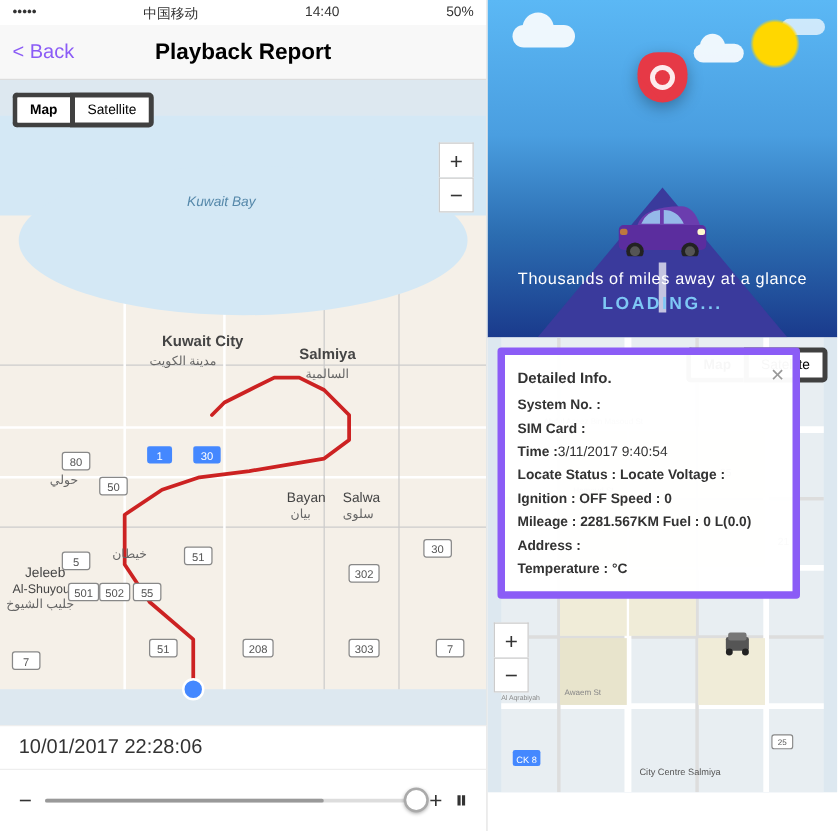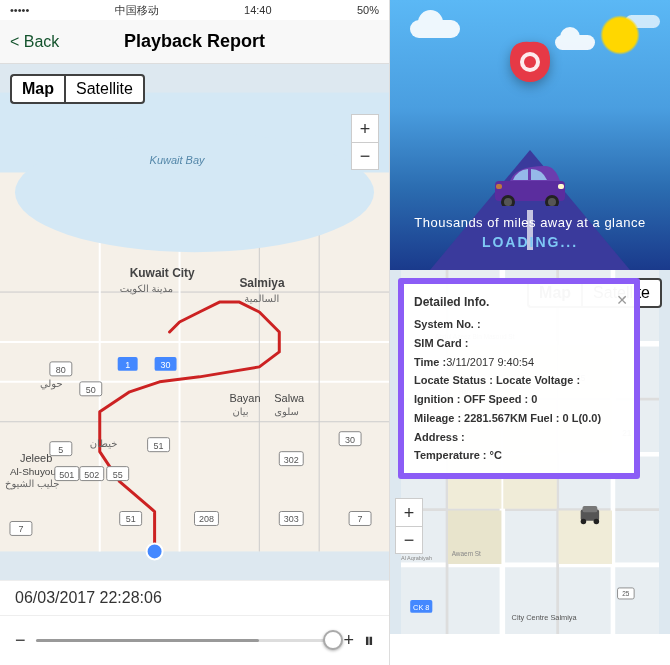"< Back" .nav-back { color: #14532d -> #8b5cf6 }
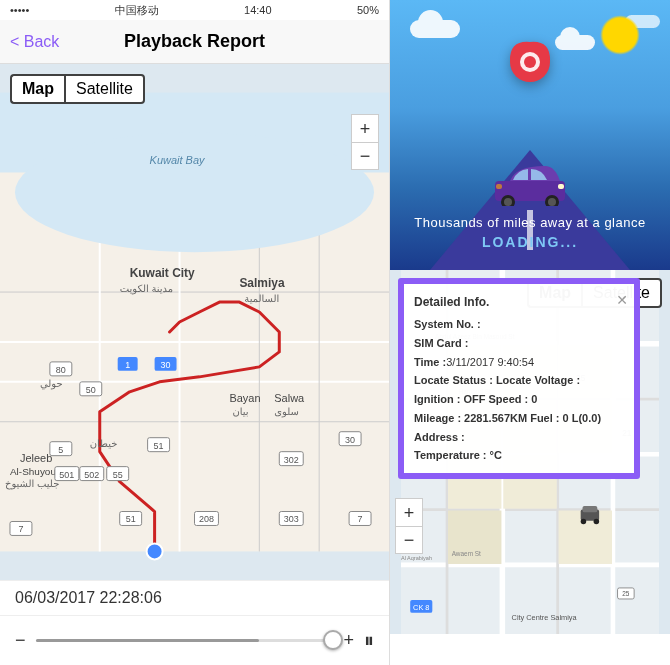"Map" .map-type-btn { border: 2px solid #404040 -> 4px solid #404040; font-size: 16px -> 11px }
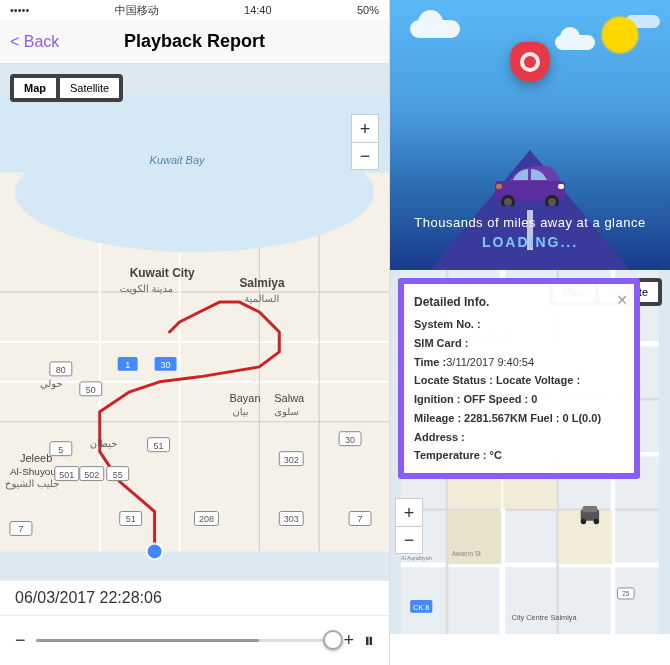"06/03/2017 22:28:06" div.timestamp { text: 06/03/2017 -> 10/01/2017 }
